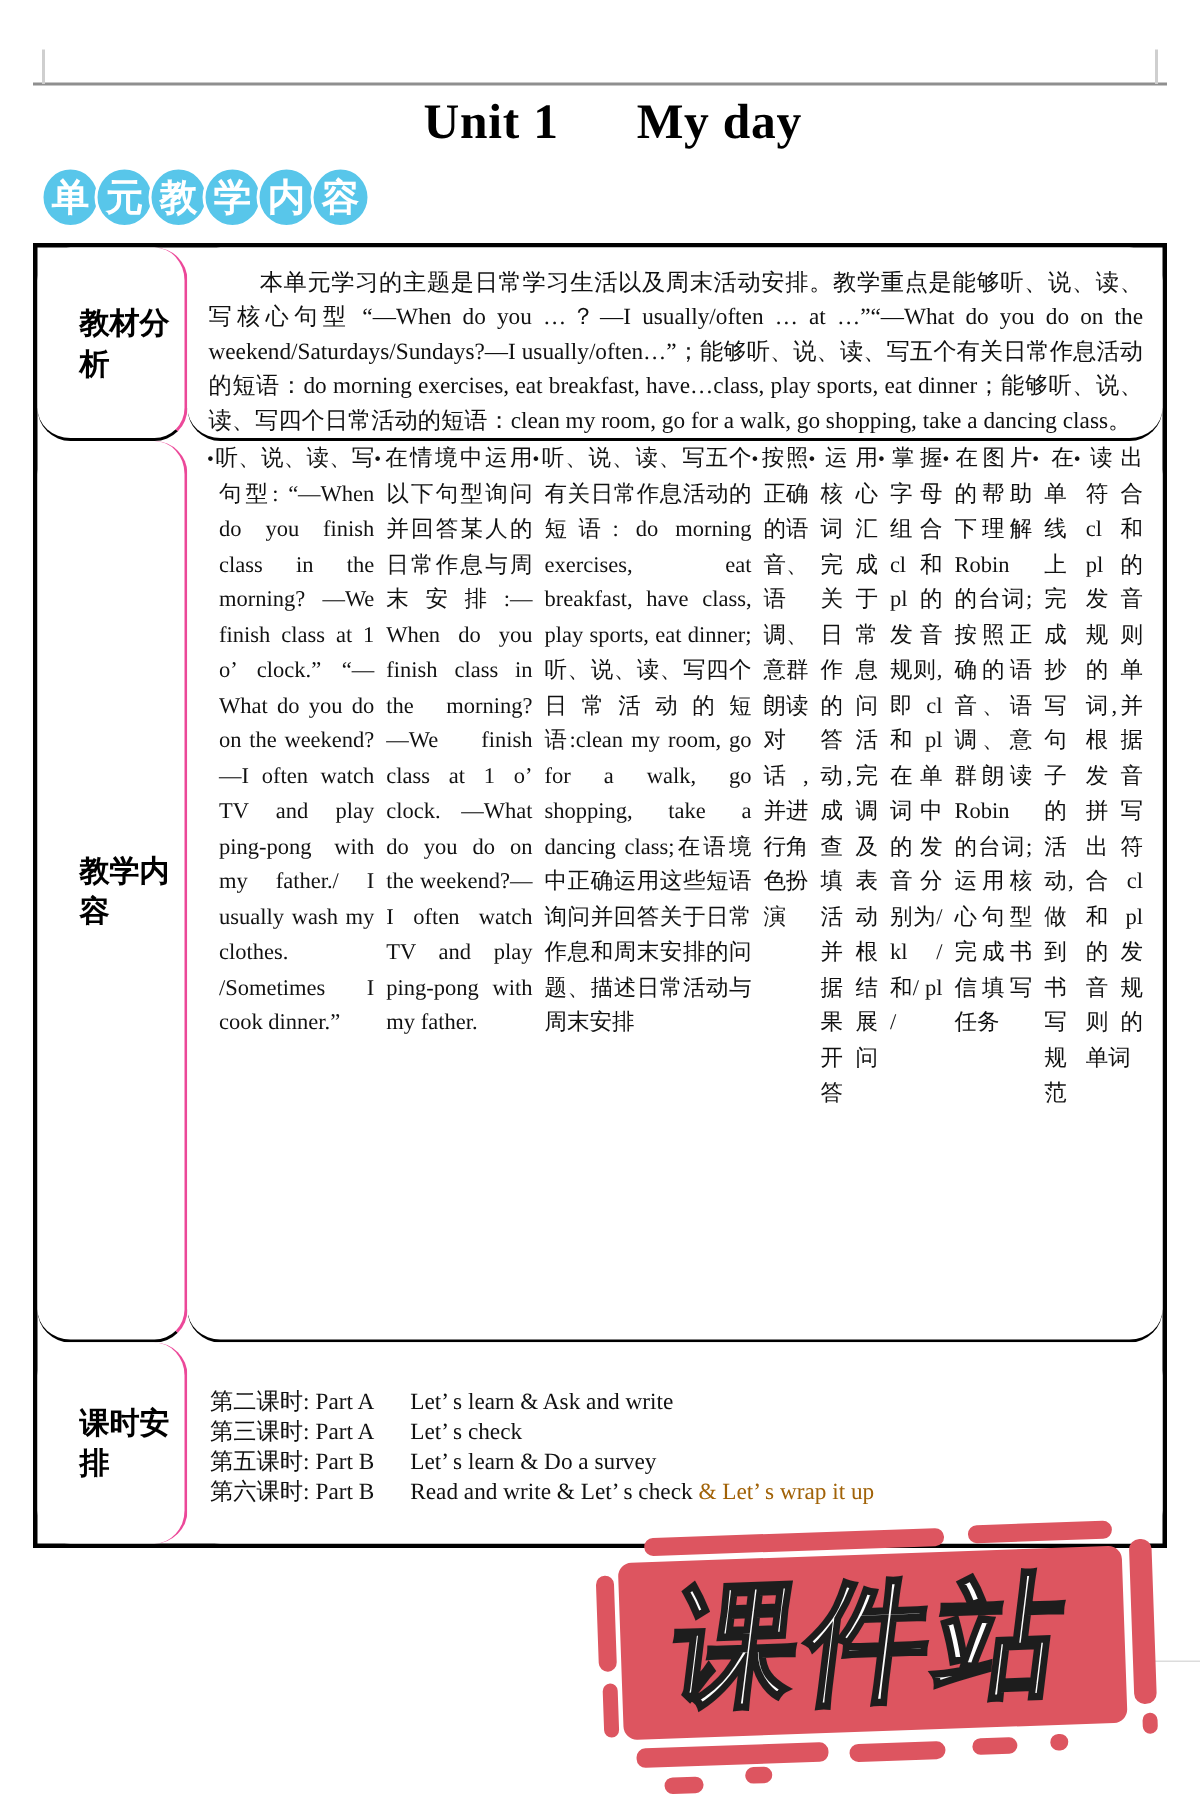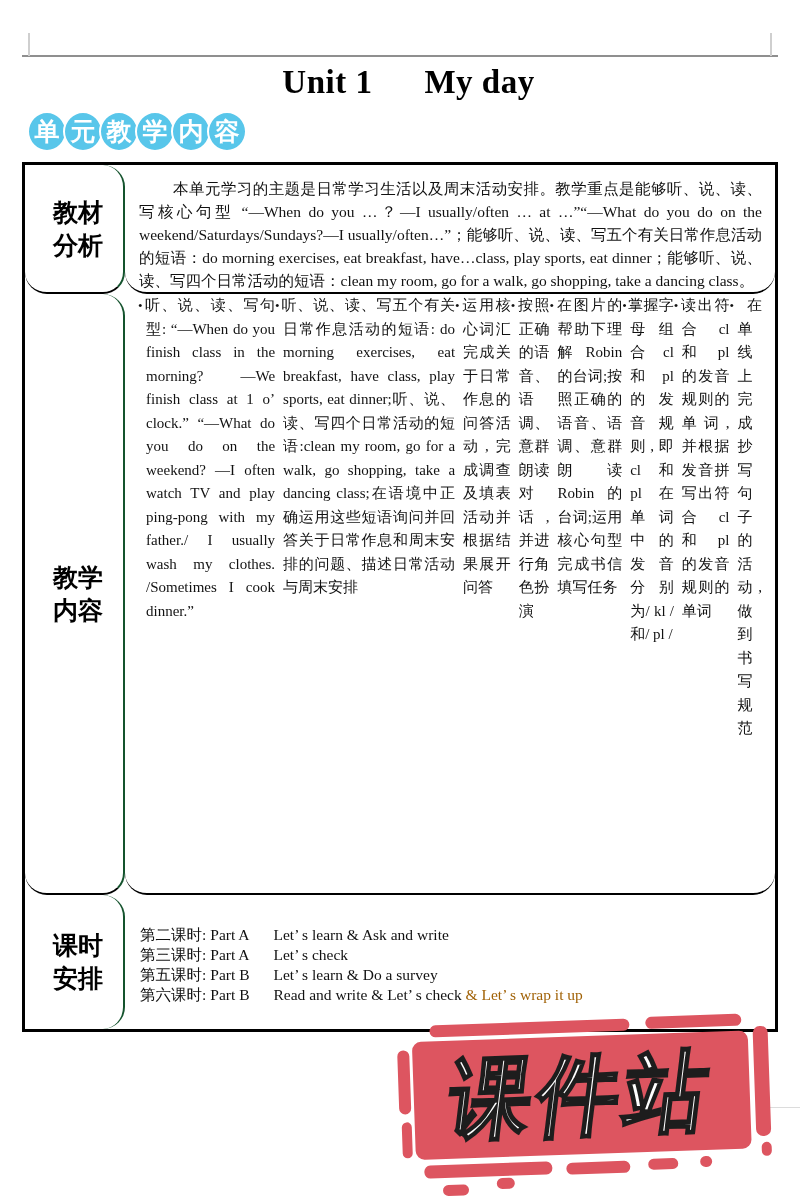"教材分析" .cell-label { border-right: 2px solid #14532d -> 2px solid #ec4899; font-size: 25px -> 20px }
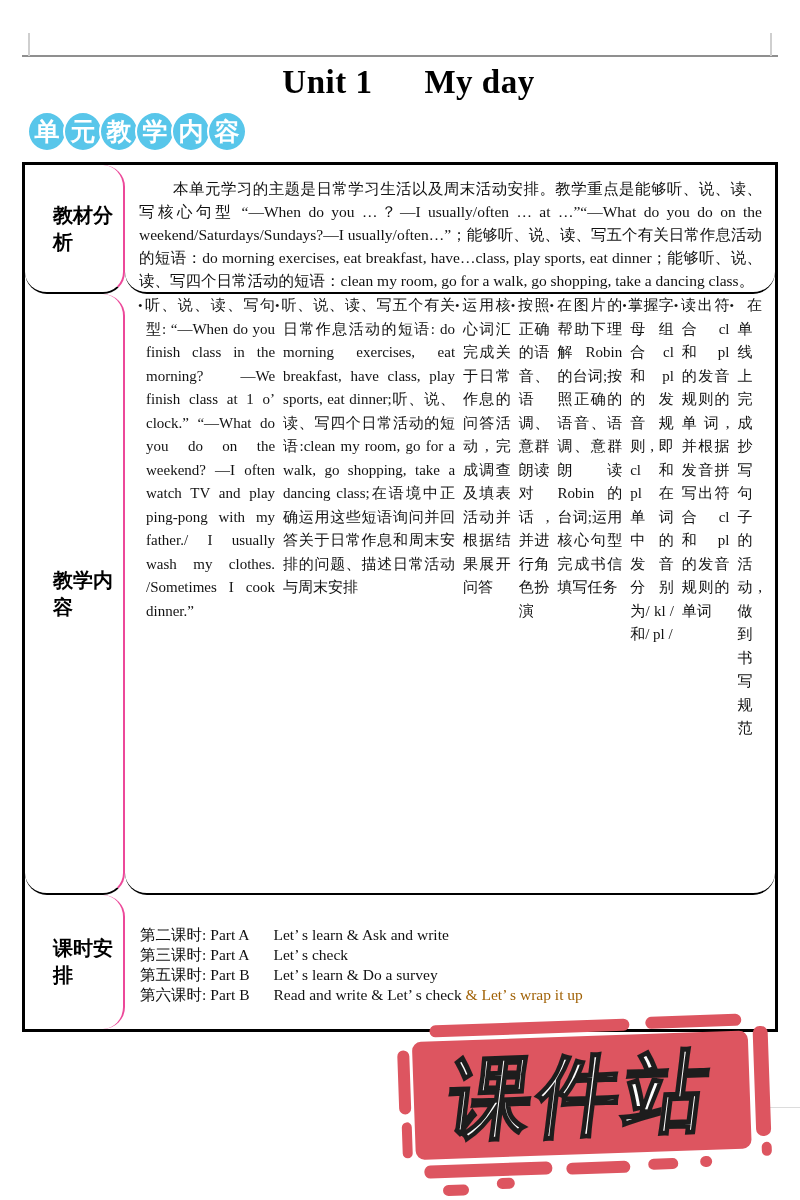"•在情境中运用以下句型询问并回答某人的日常作息与周末安排:—When do" div.bullet-item { html: none -> <div><span>•</span><span>在情境中运用以下句型询问并回答某人的日常作息与周末安排:—When do you finish class in the morning? —We finish class at 1 o’ clock. —What do you do on the weekend?— I often watch TV and play ping-pong with my father.</span></div> }
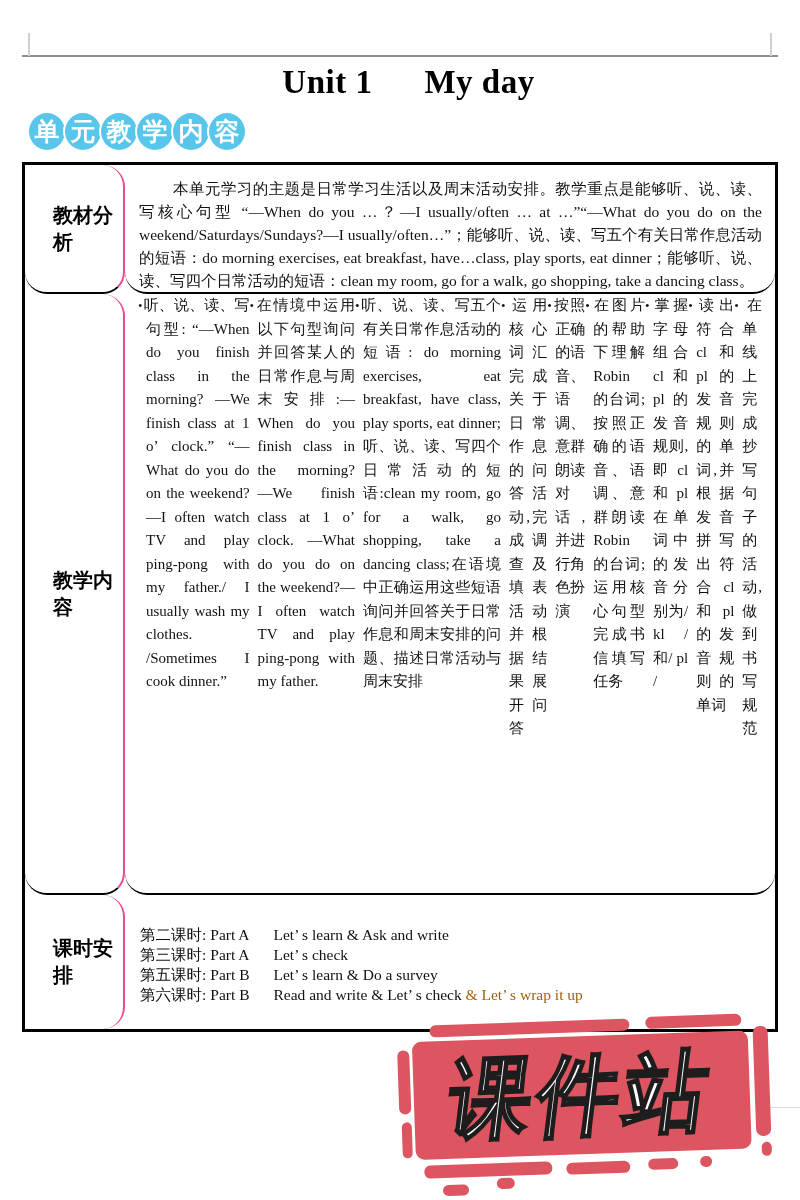"•运用核心词汇完成关于日常作息的问答活动,完成调查及填表活动并根据结果展开问答" div.bullet-item { order: before "•按照正确的语音、语调、意群朗读对话,并进行角色扮演" -> after "•按照正确的语音、语调、意群朗读对话,并进行角色扮演" }
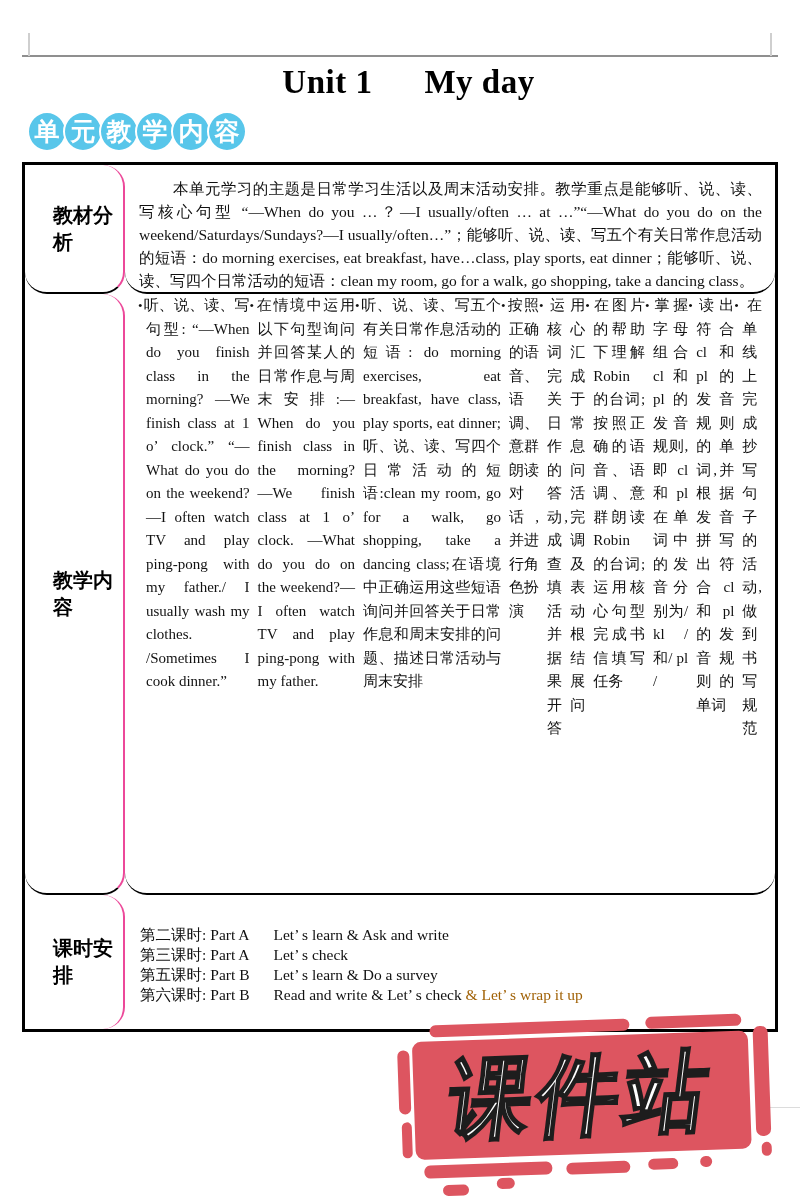"•在图片的帮助下理解 Robin 的台词;按照正确的语音、语调、意群朗读" div.bullet-item { order: before "•掌握字母组合 cl 和 pl 的发音规则,即" -> after "•掌握字母组合 cl 和 pl 的发音规则,即" }
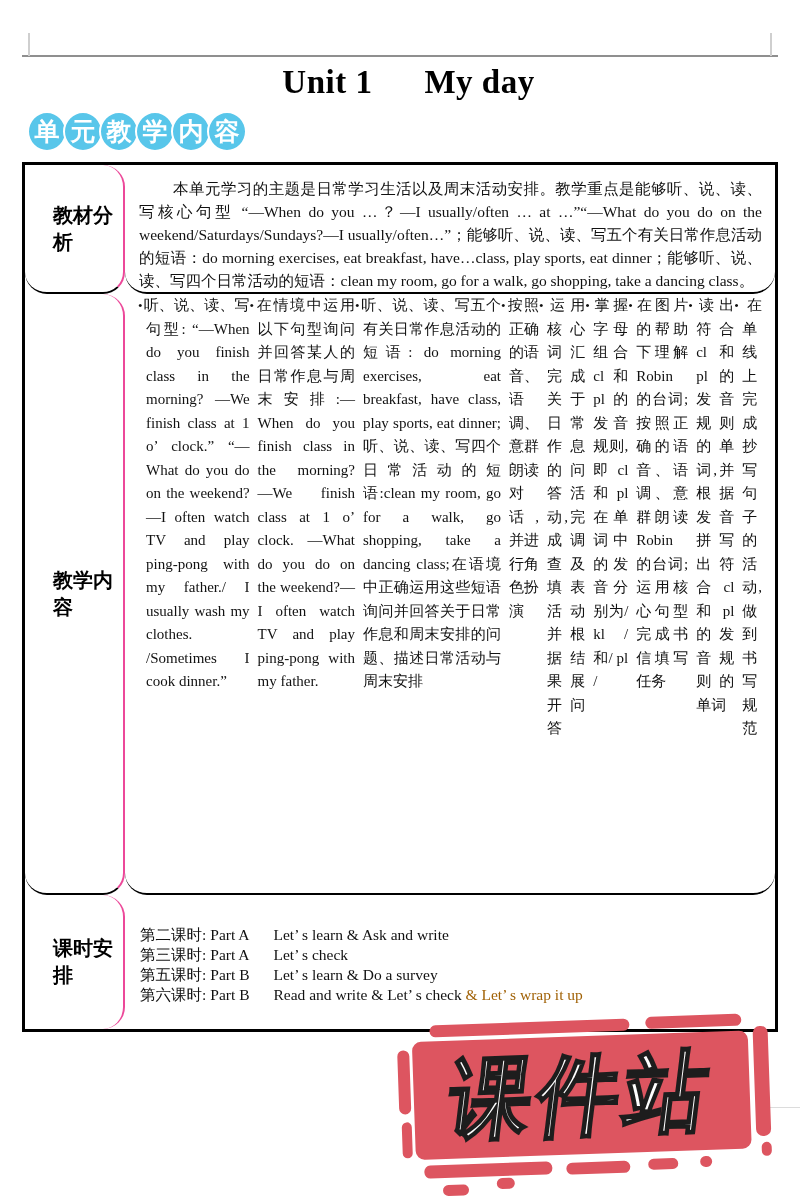"•读出符合 cl 和 pl 的发音规则的单词,并根据发音拼写出符合" div.bullet-item { order: before "•在单线上完成抄写句子的活动,做到书写规范" -> after "•在单线上完成抄写句子的活动,做到书写规范" }
